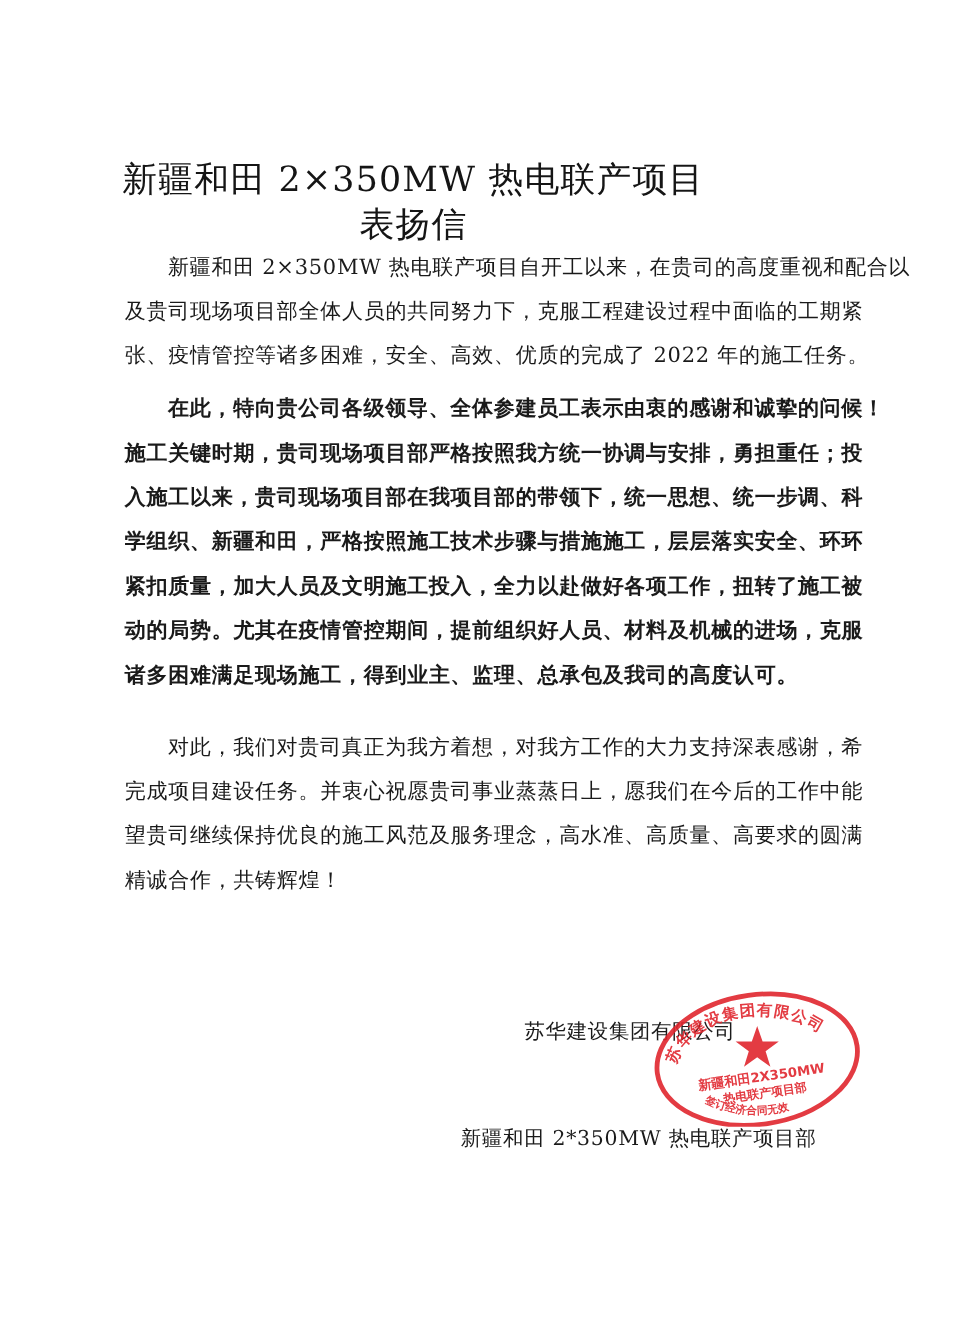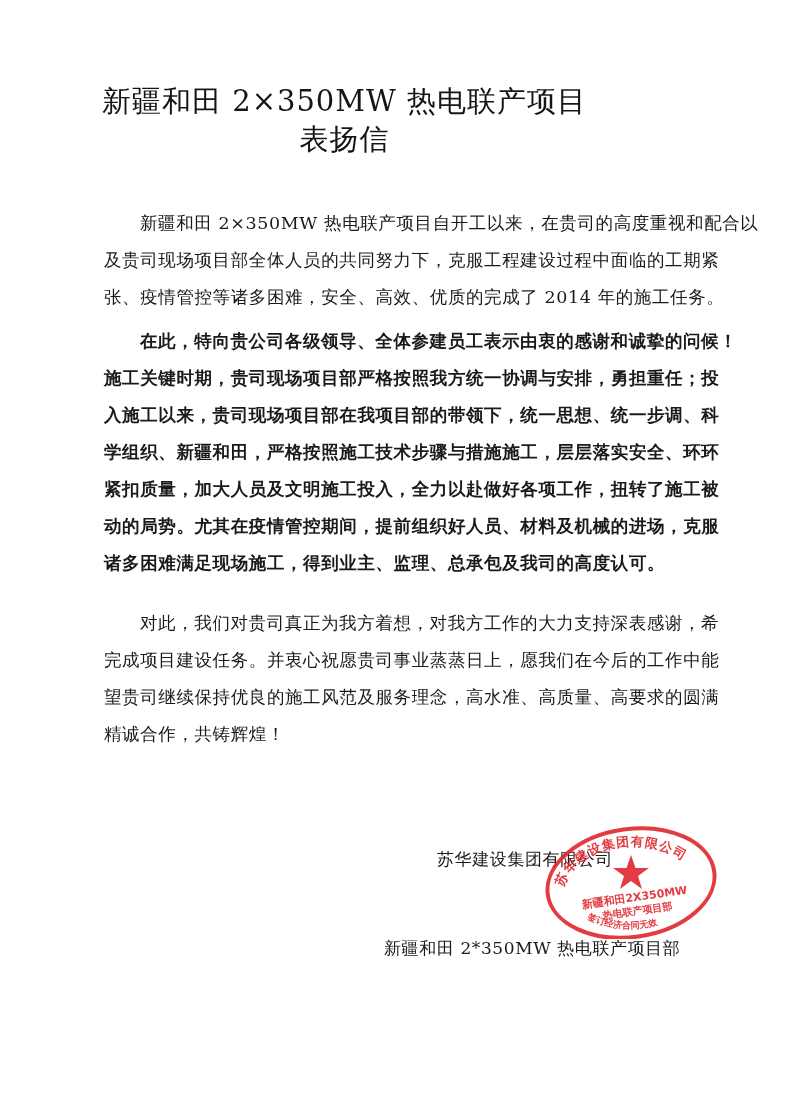"新疆和田 2×350MW 热电联产项目" .title { margin-top: none -> 48px }
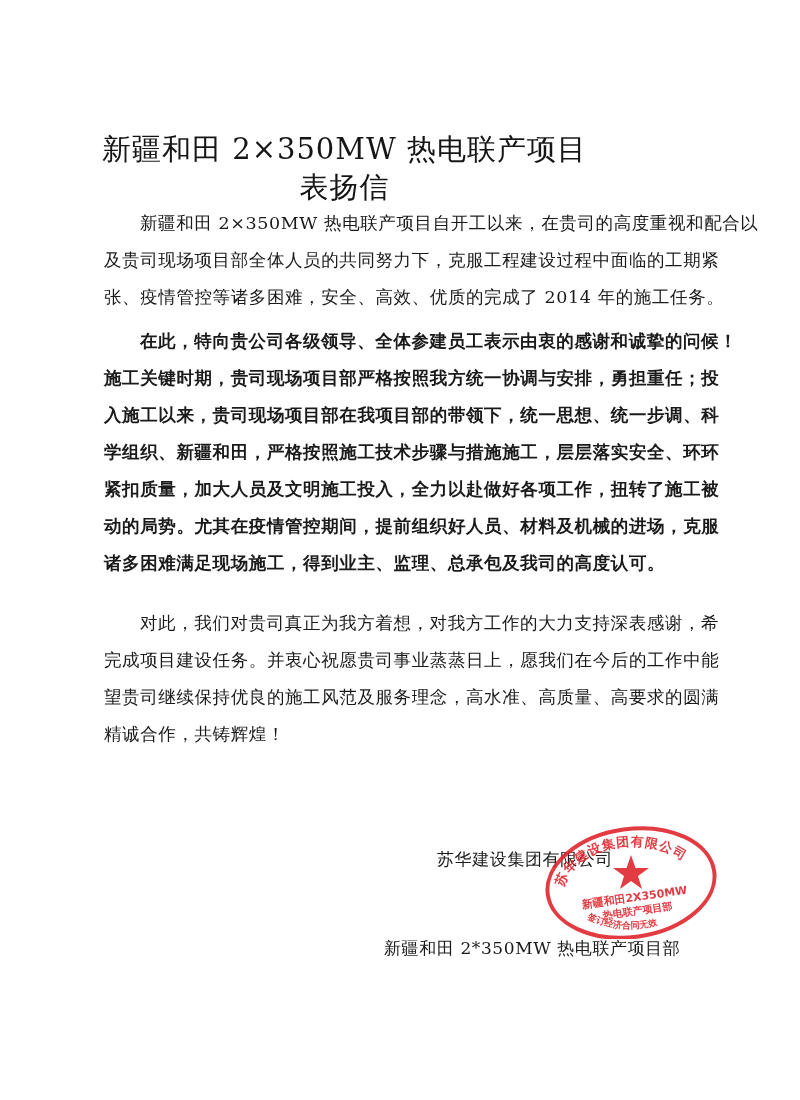"张、疫情管控等诸多困难，安全、高效、优质的完成了 2014 年的施工任务。" span.line { text: 2014 -> 2022 }
